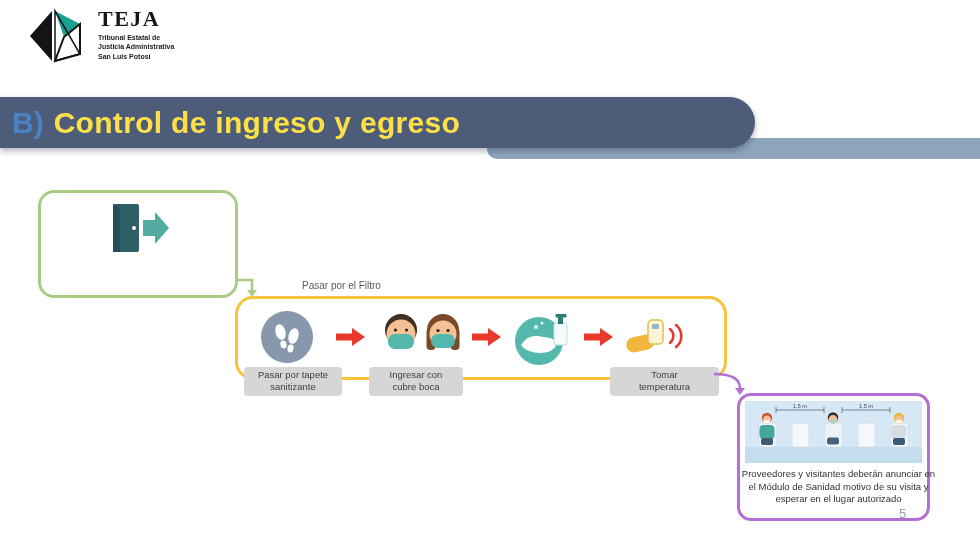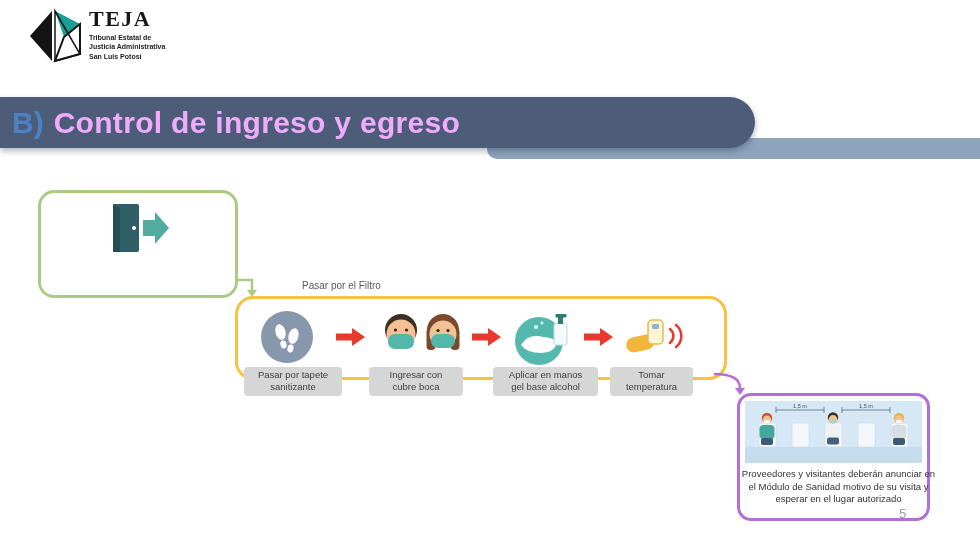"TEJA" .logo { gap: 7px -> 16px }
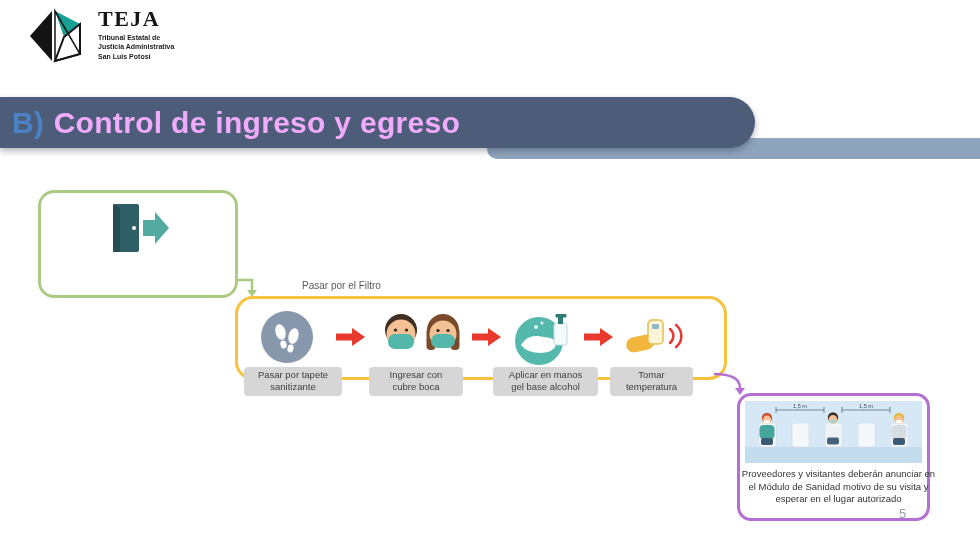"Control de ingreso y egreso" .header-title { color: #f0abfc -> #fde047 }
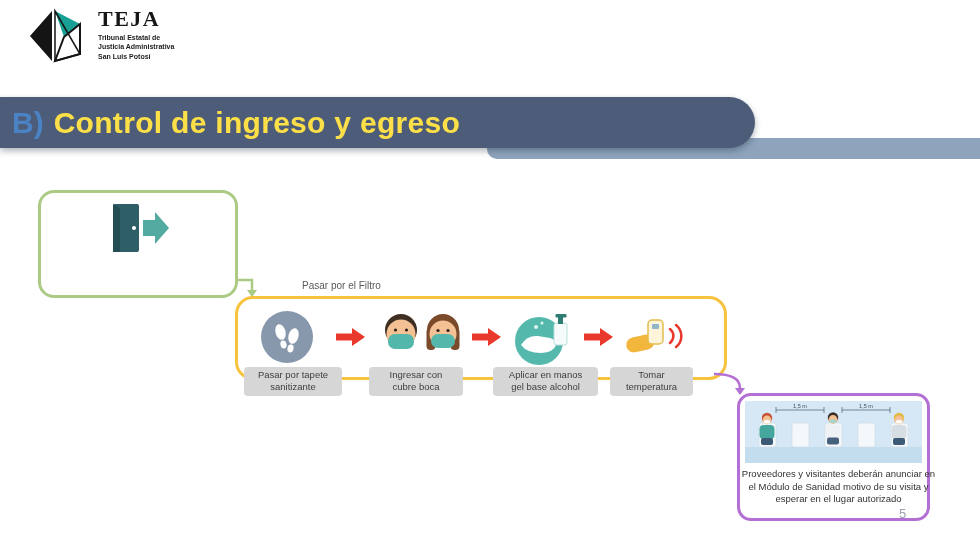"Aplicar en manos" div.abs { html: <div>Aplicar en manos gel base alcohol</div> -> none }
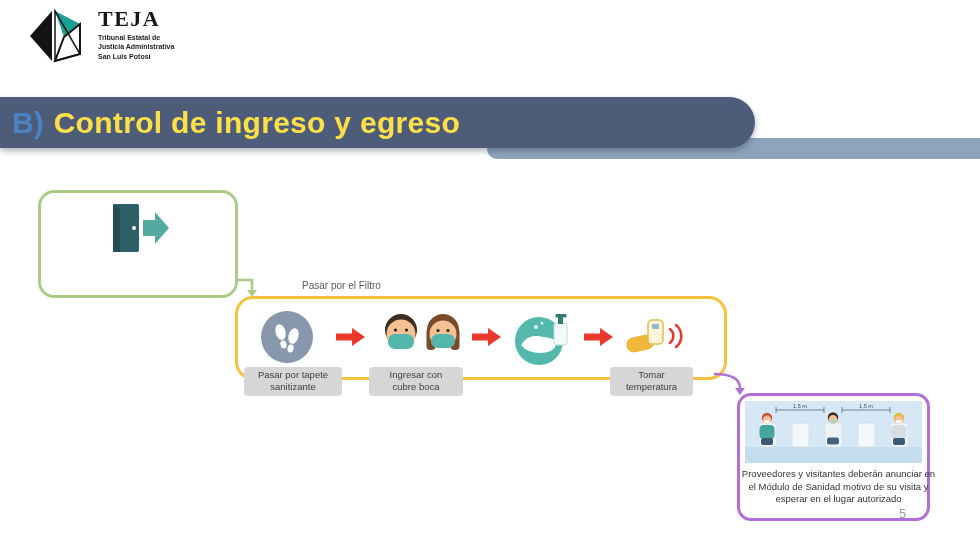"Tomar" .step4 { width: 83px -> 109px }
